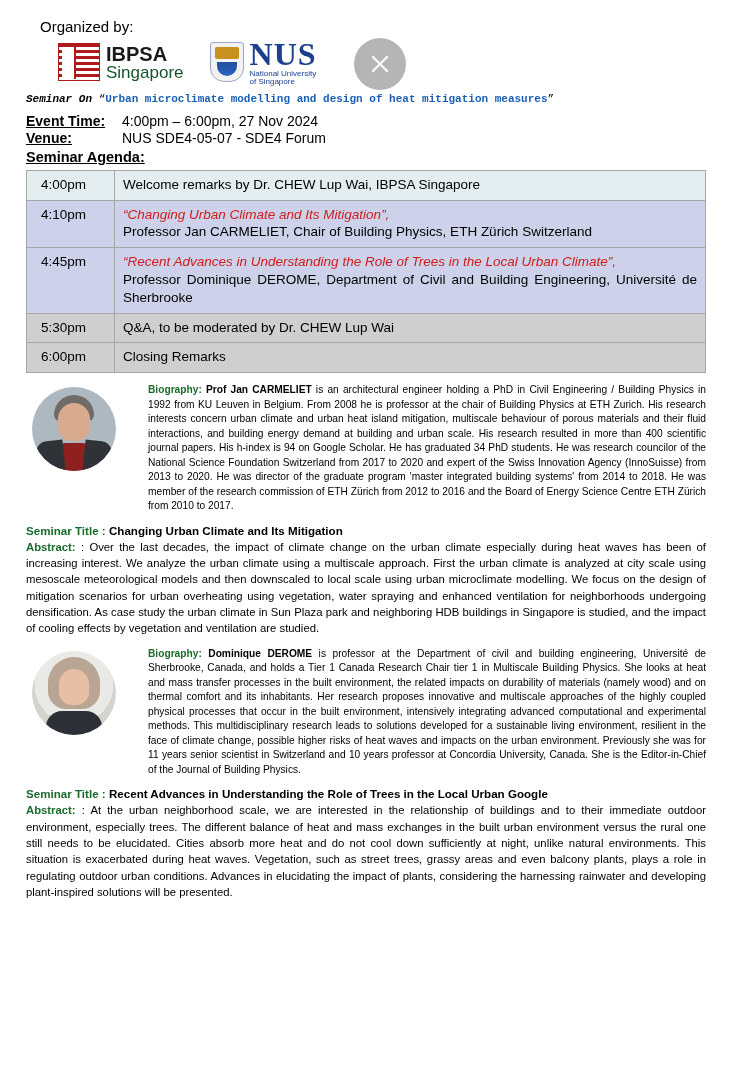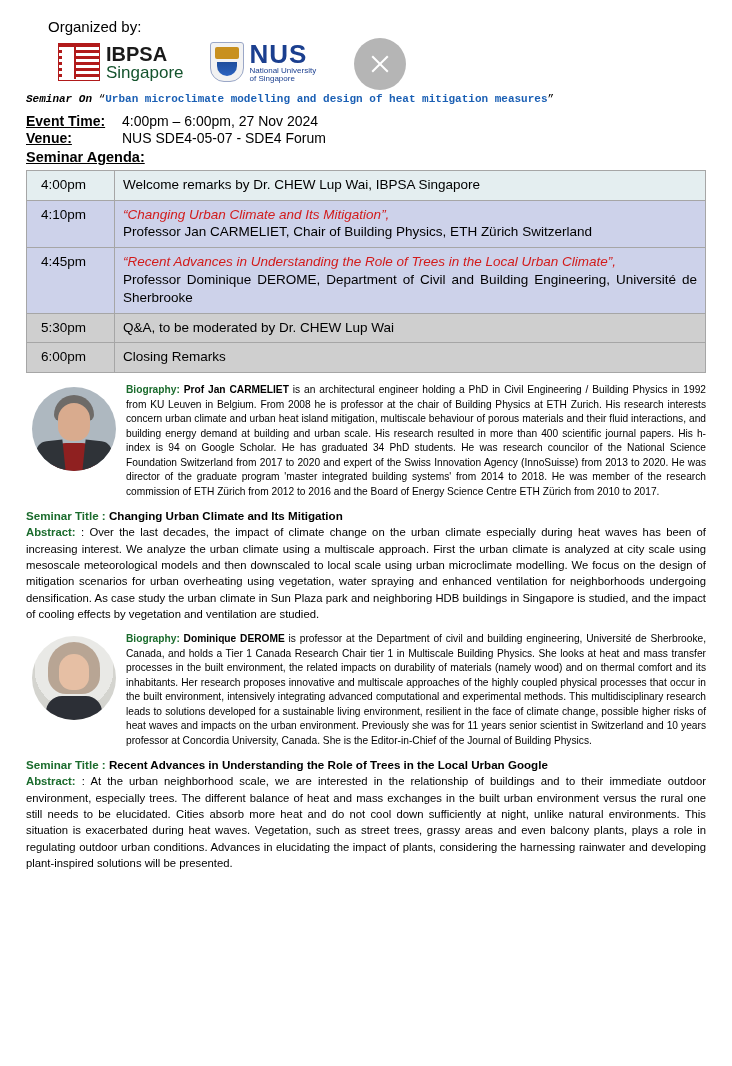"Organized by:" .organized-by { margin: 6px 0 4px 22px -> 6px 0 4px 14px }
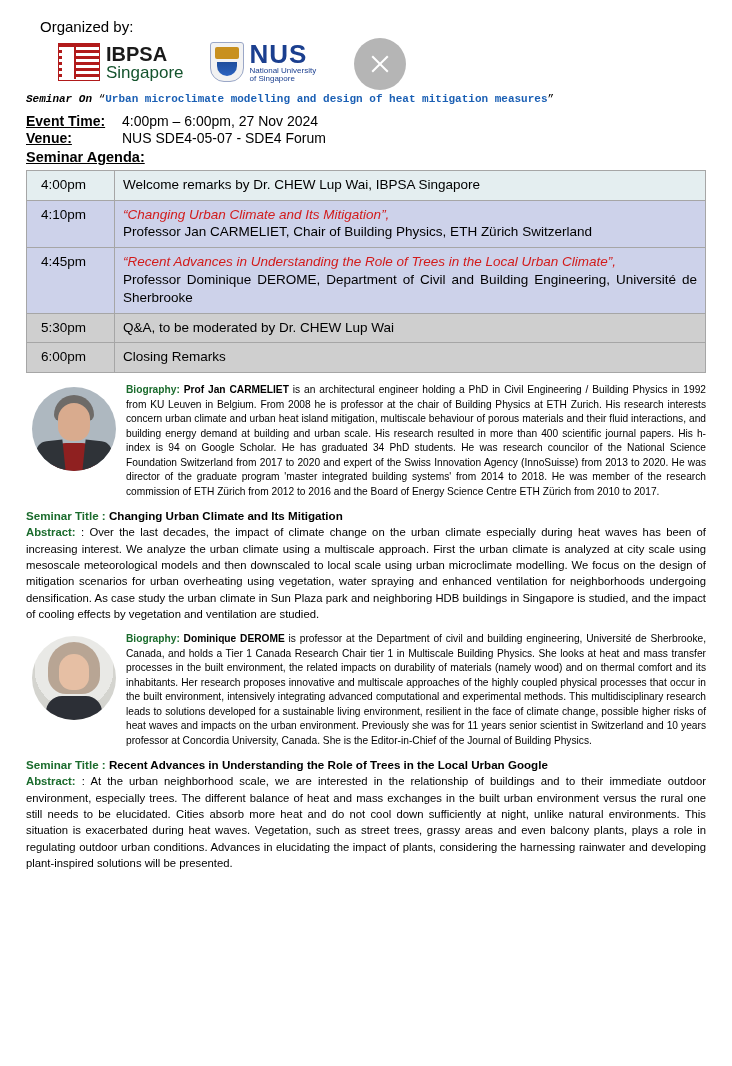"NUS" .nus-text .n1 { font-family: none -> Liberation Serif, serif; font-size: 26px -> 32px }
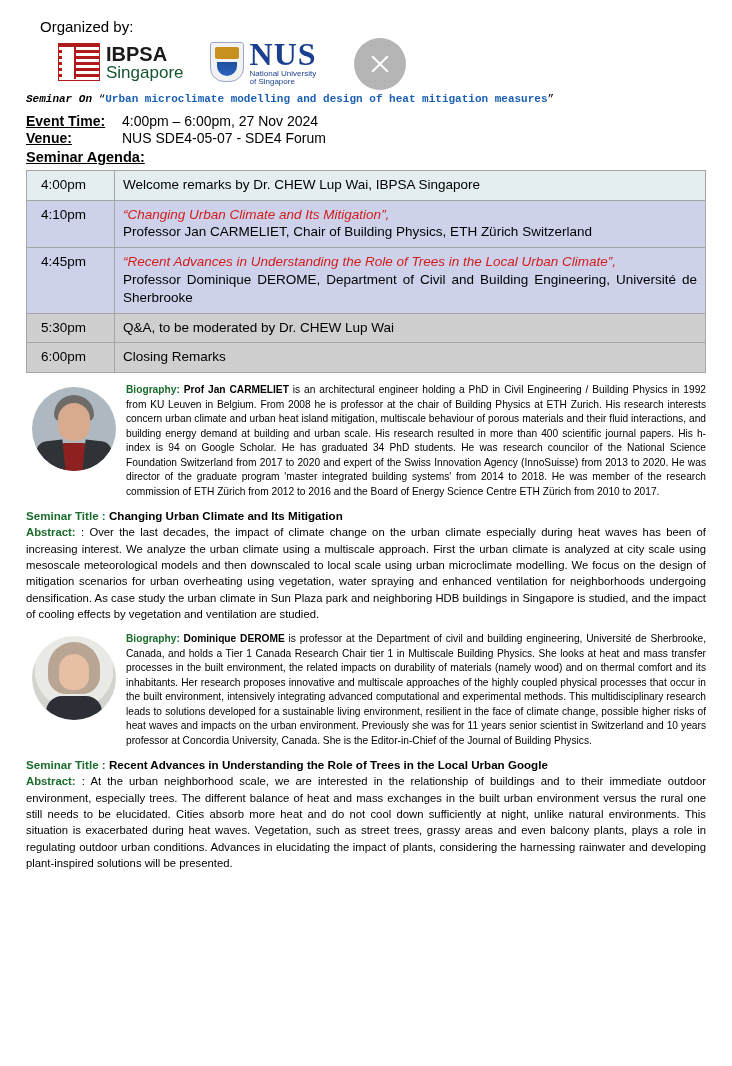"Biography: Prof Jan CARMELIET is" .bio { gap: 4px -> 26px }
